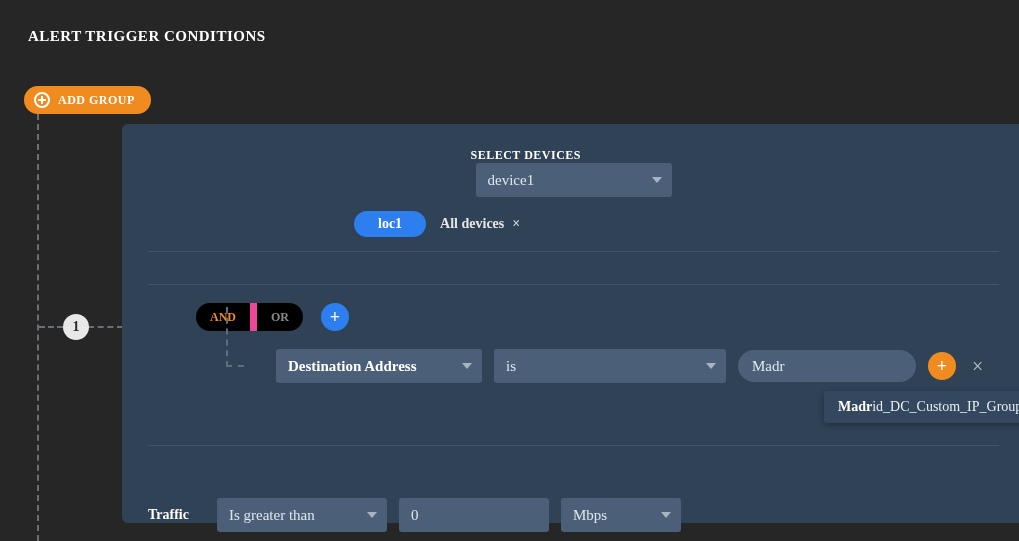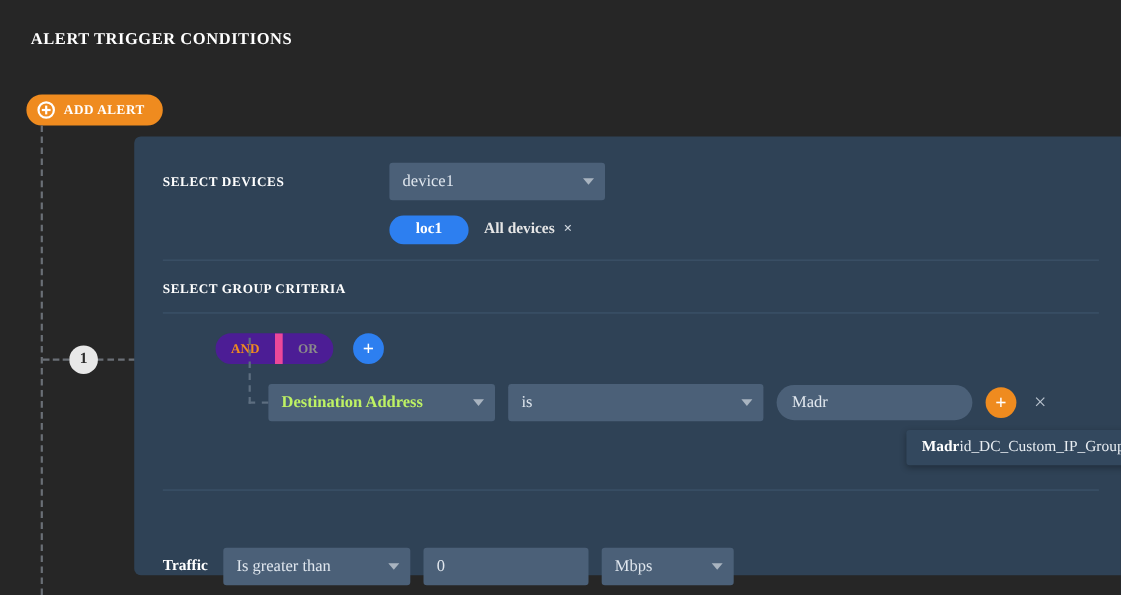"ADD ALERT" span { text: ALERT -> GROUP }
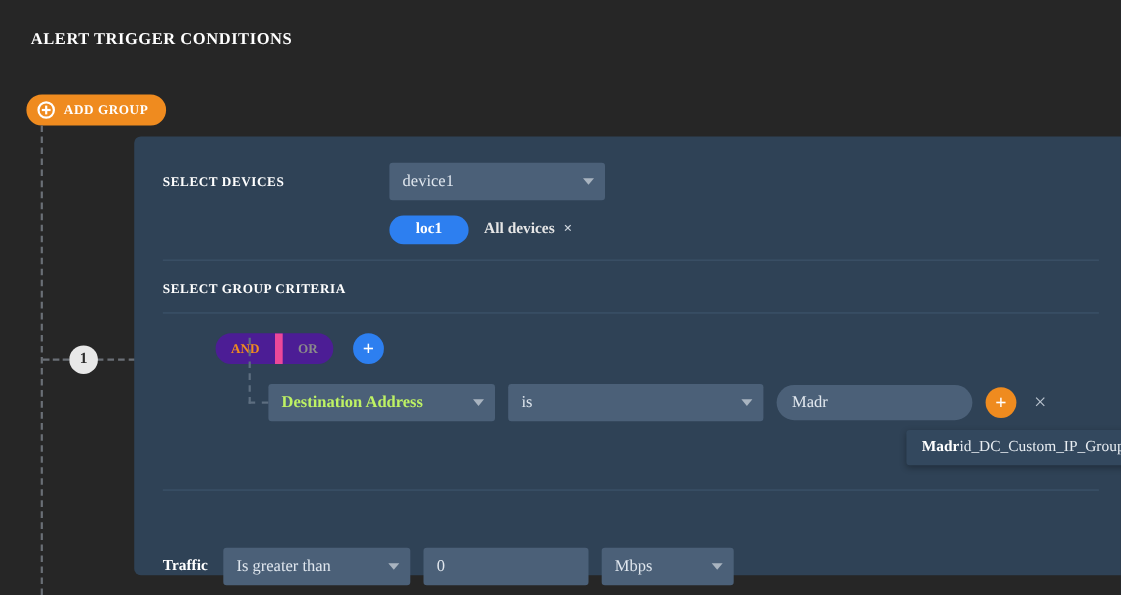"SELECT DEVICES" .row-devices { flex-direction: none -> column }
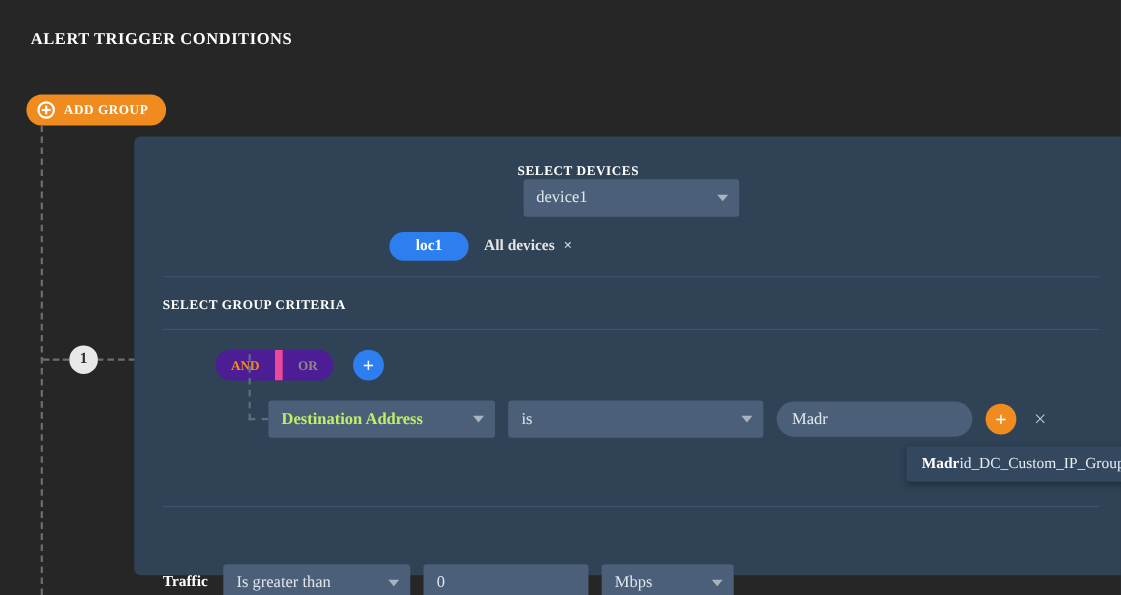"SELECT GROUP CRITERIA" div.field-label { html: <div>SELECT GROUP CRITERIA</div> -> none }
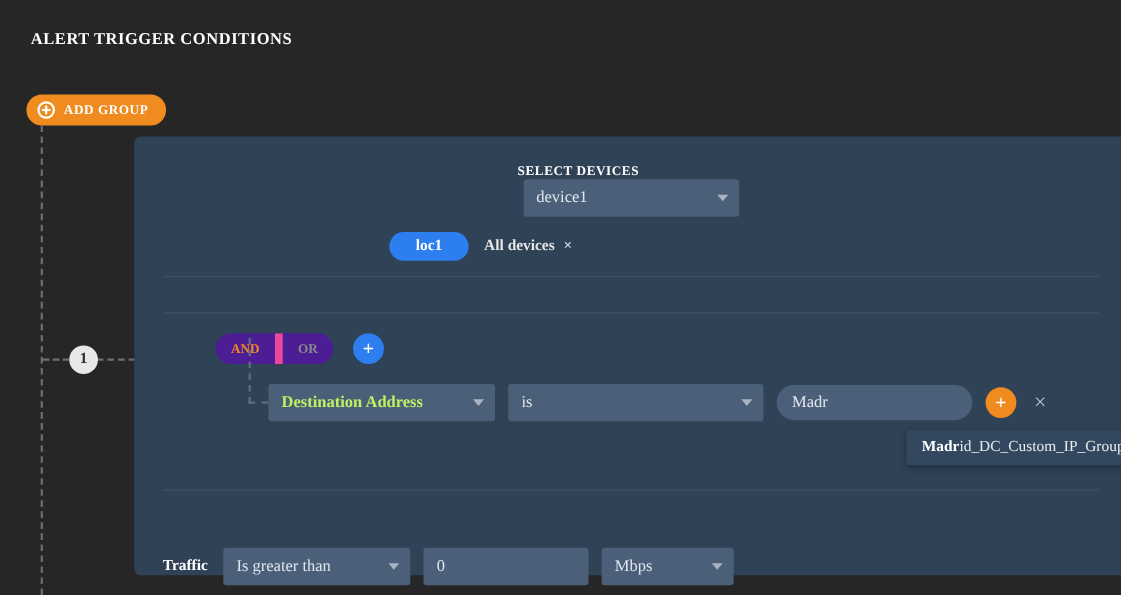"AND" .toggle { background: #4c1d95 -> #000000 }
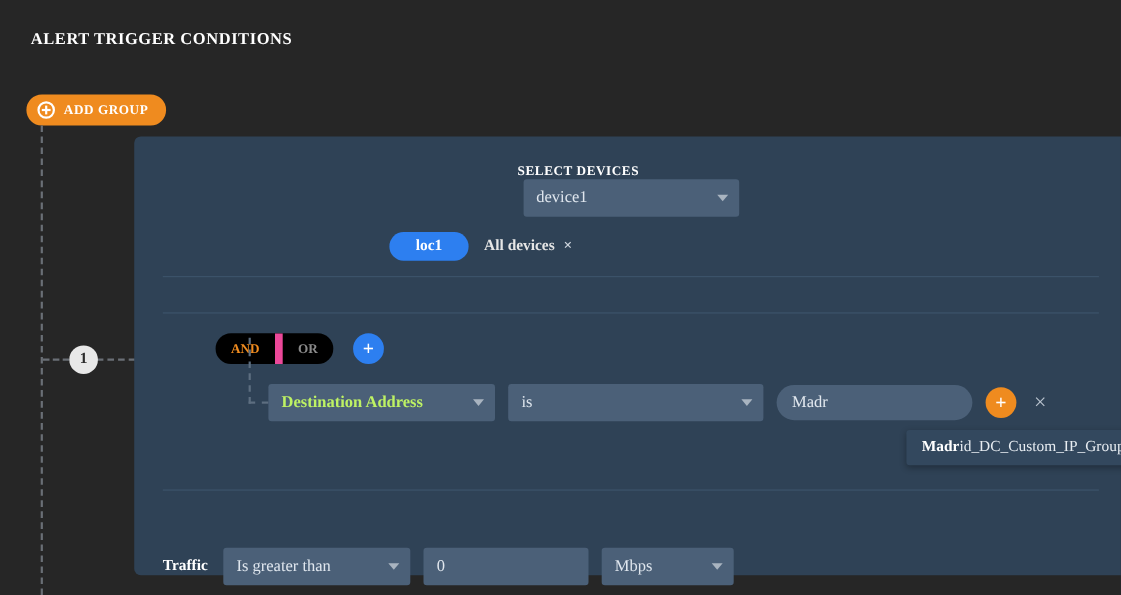"Destination Address" .select.orange-text { color: #bef264 -> #ffffff; margin-left: none -> 32px }
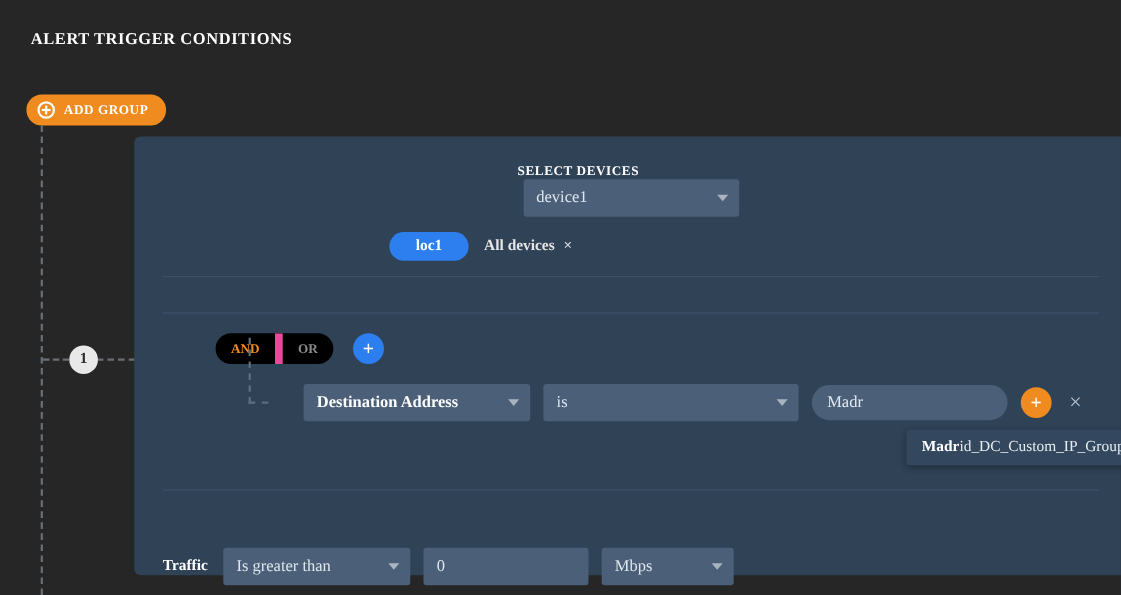"Traffic" .traffic-label { margin-right: 2px -> 16px }
